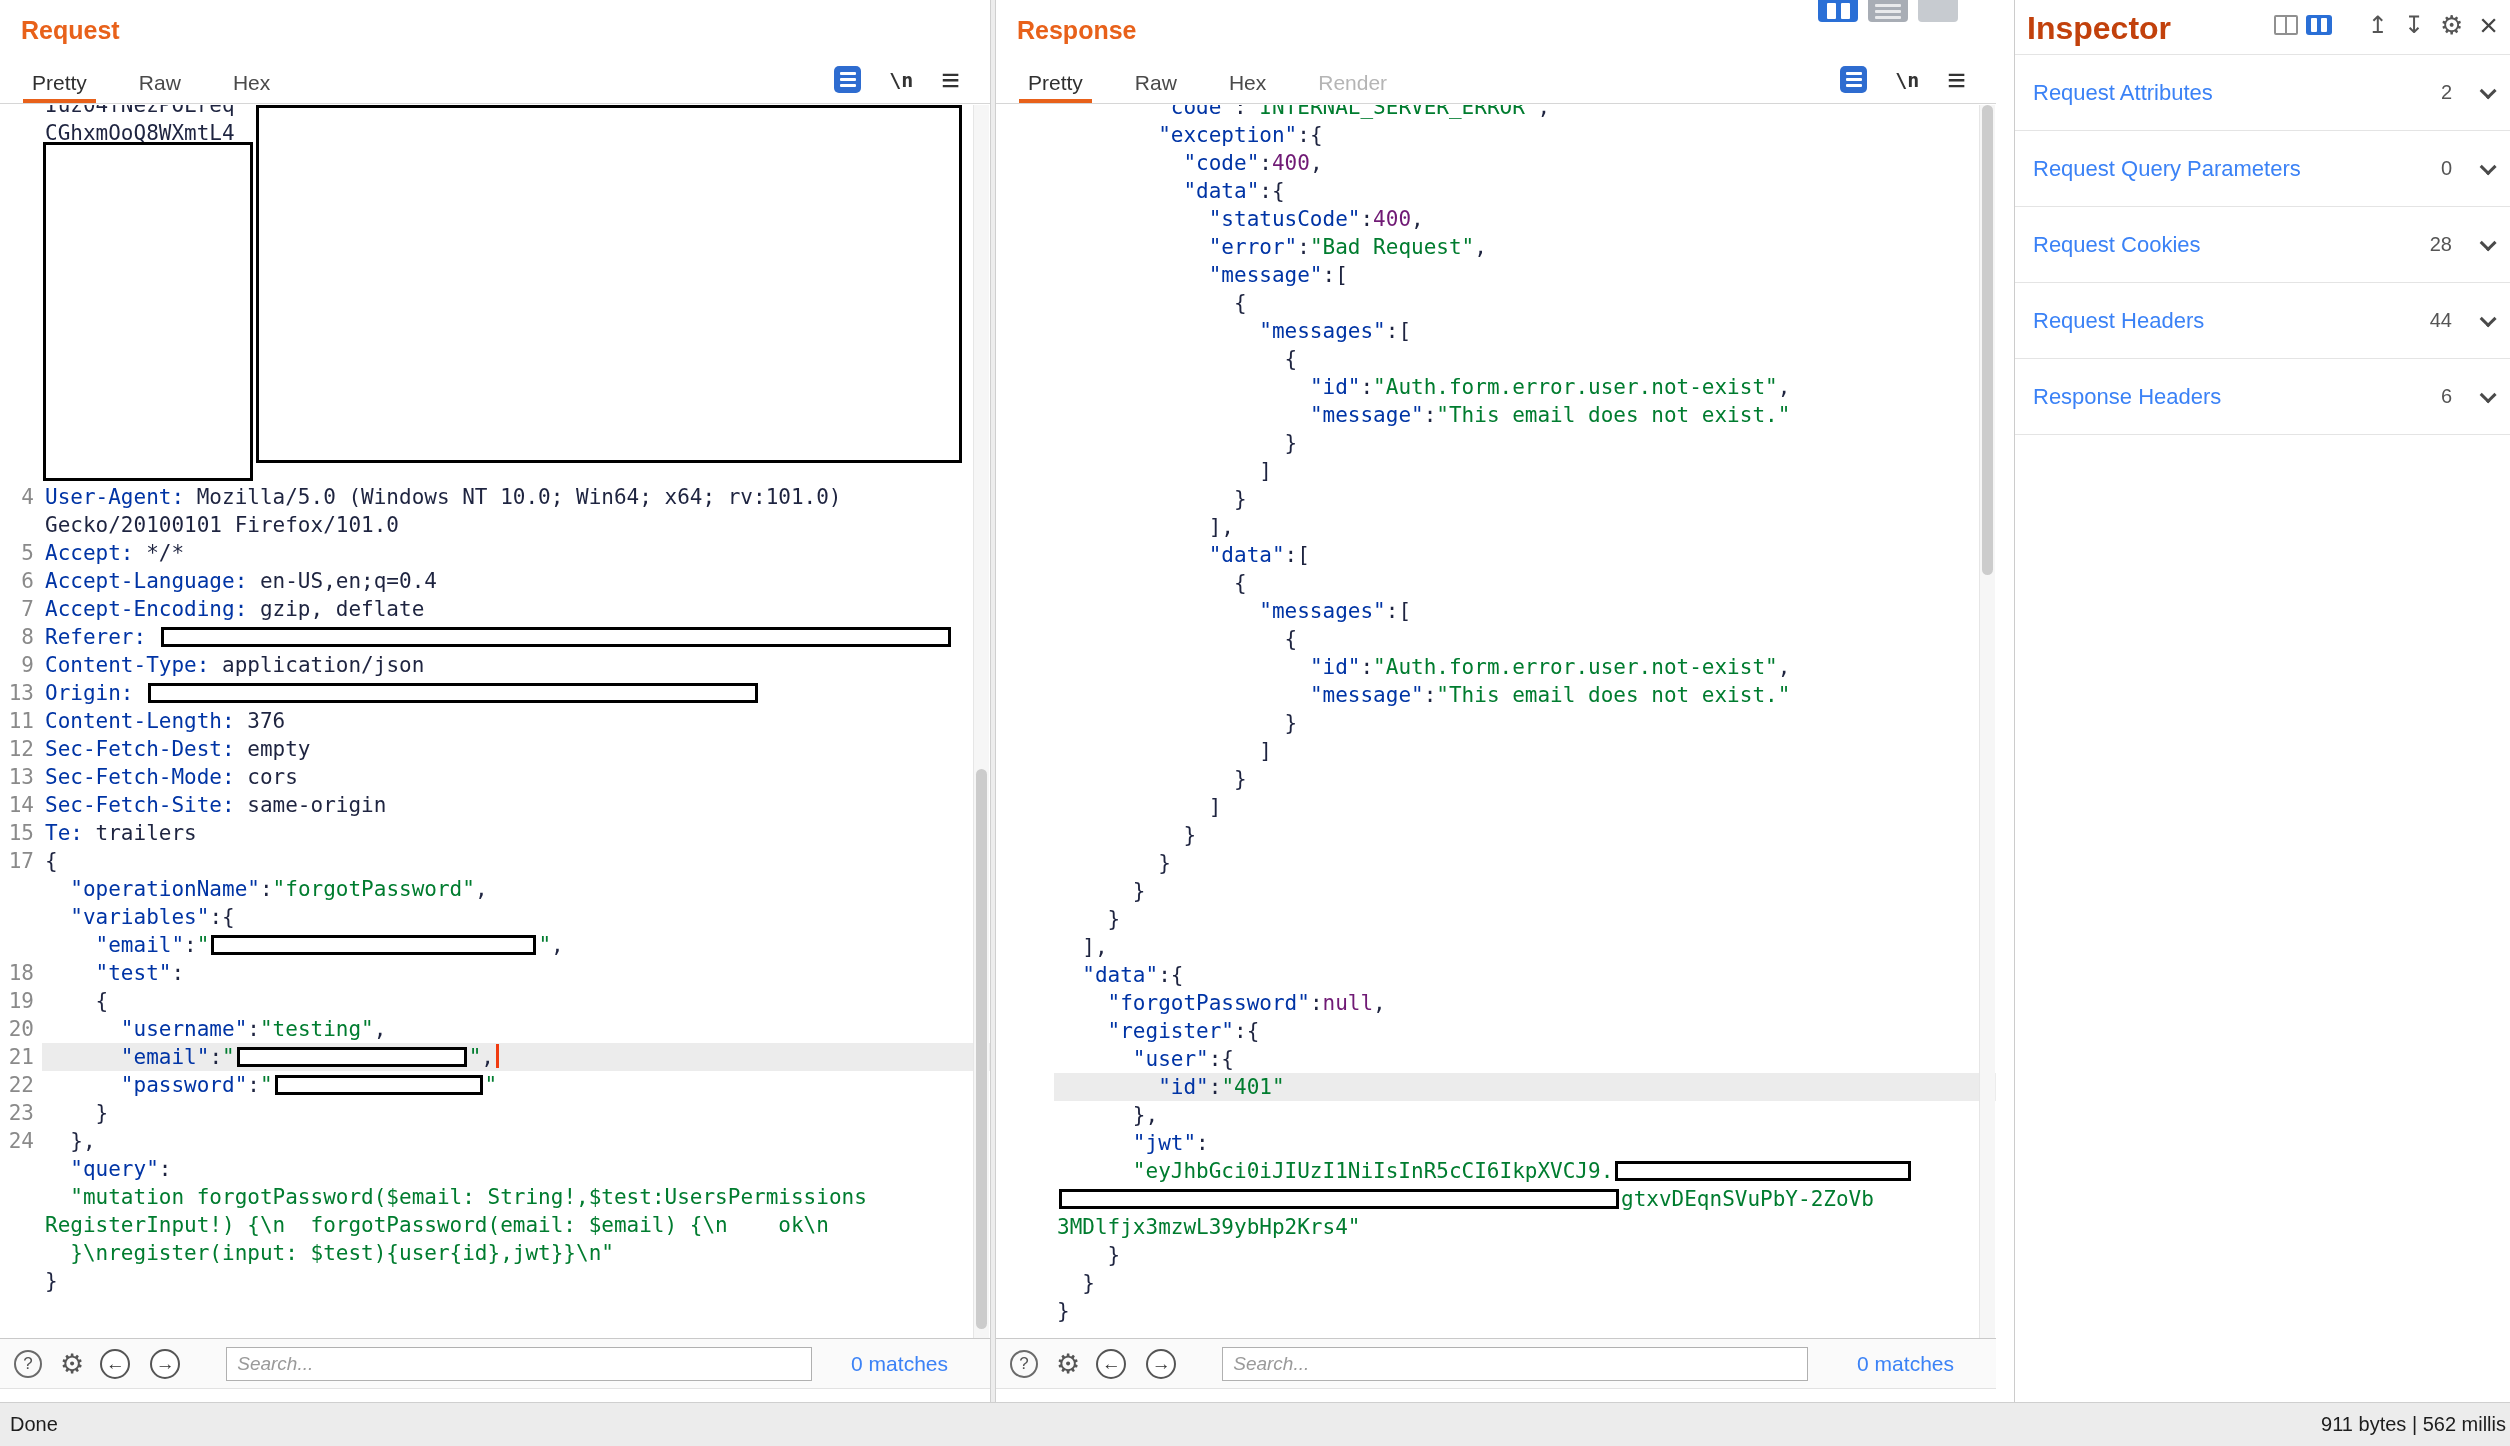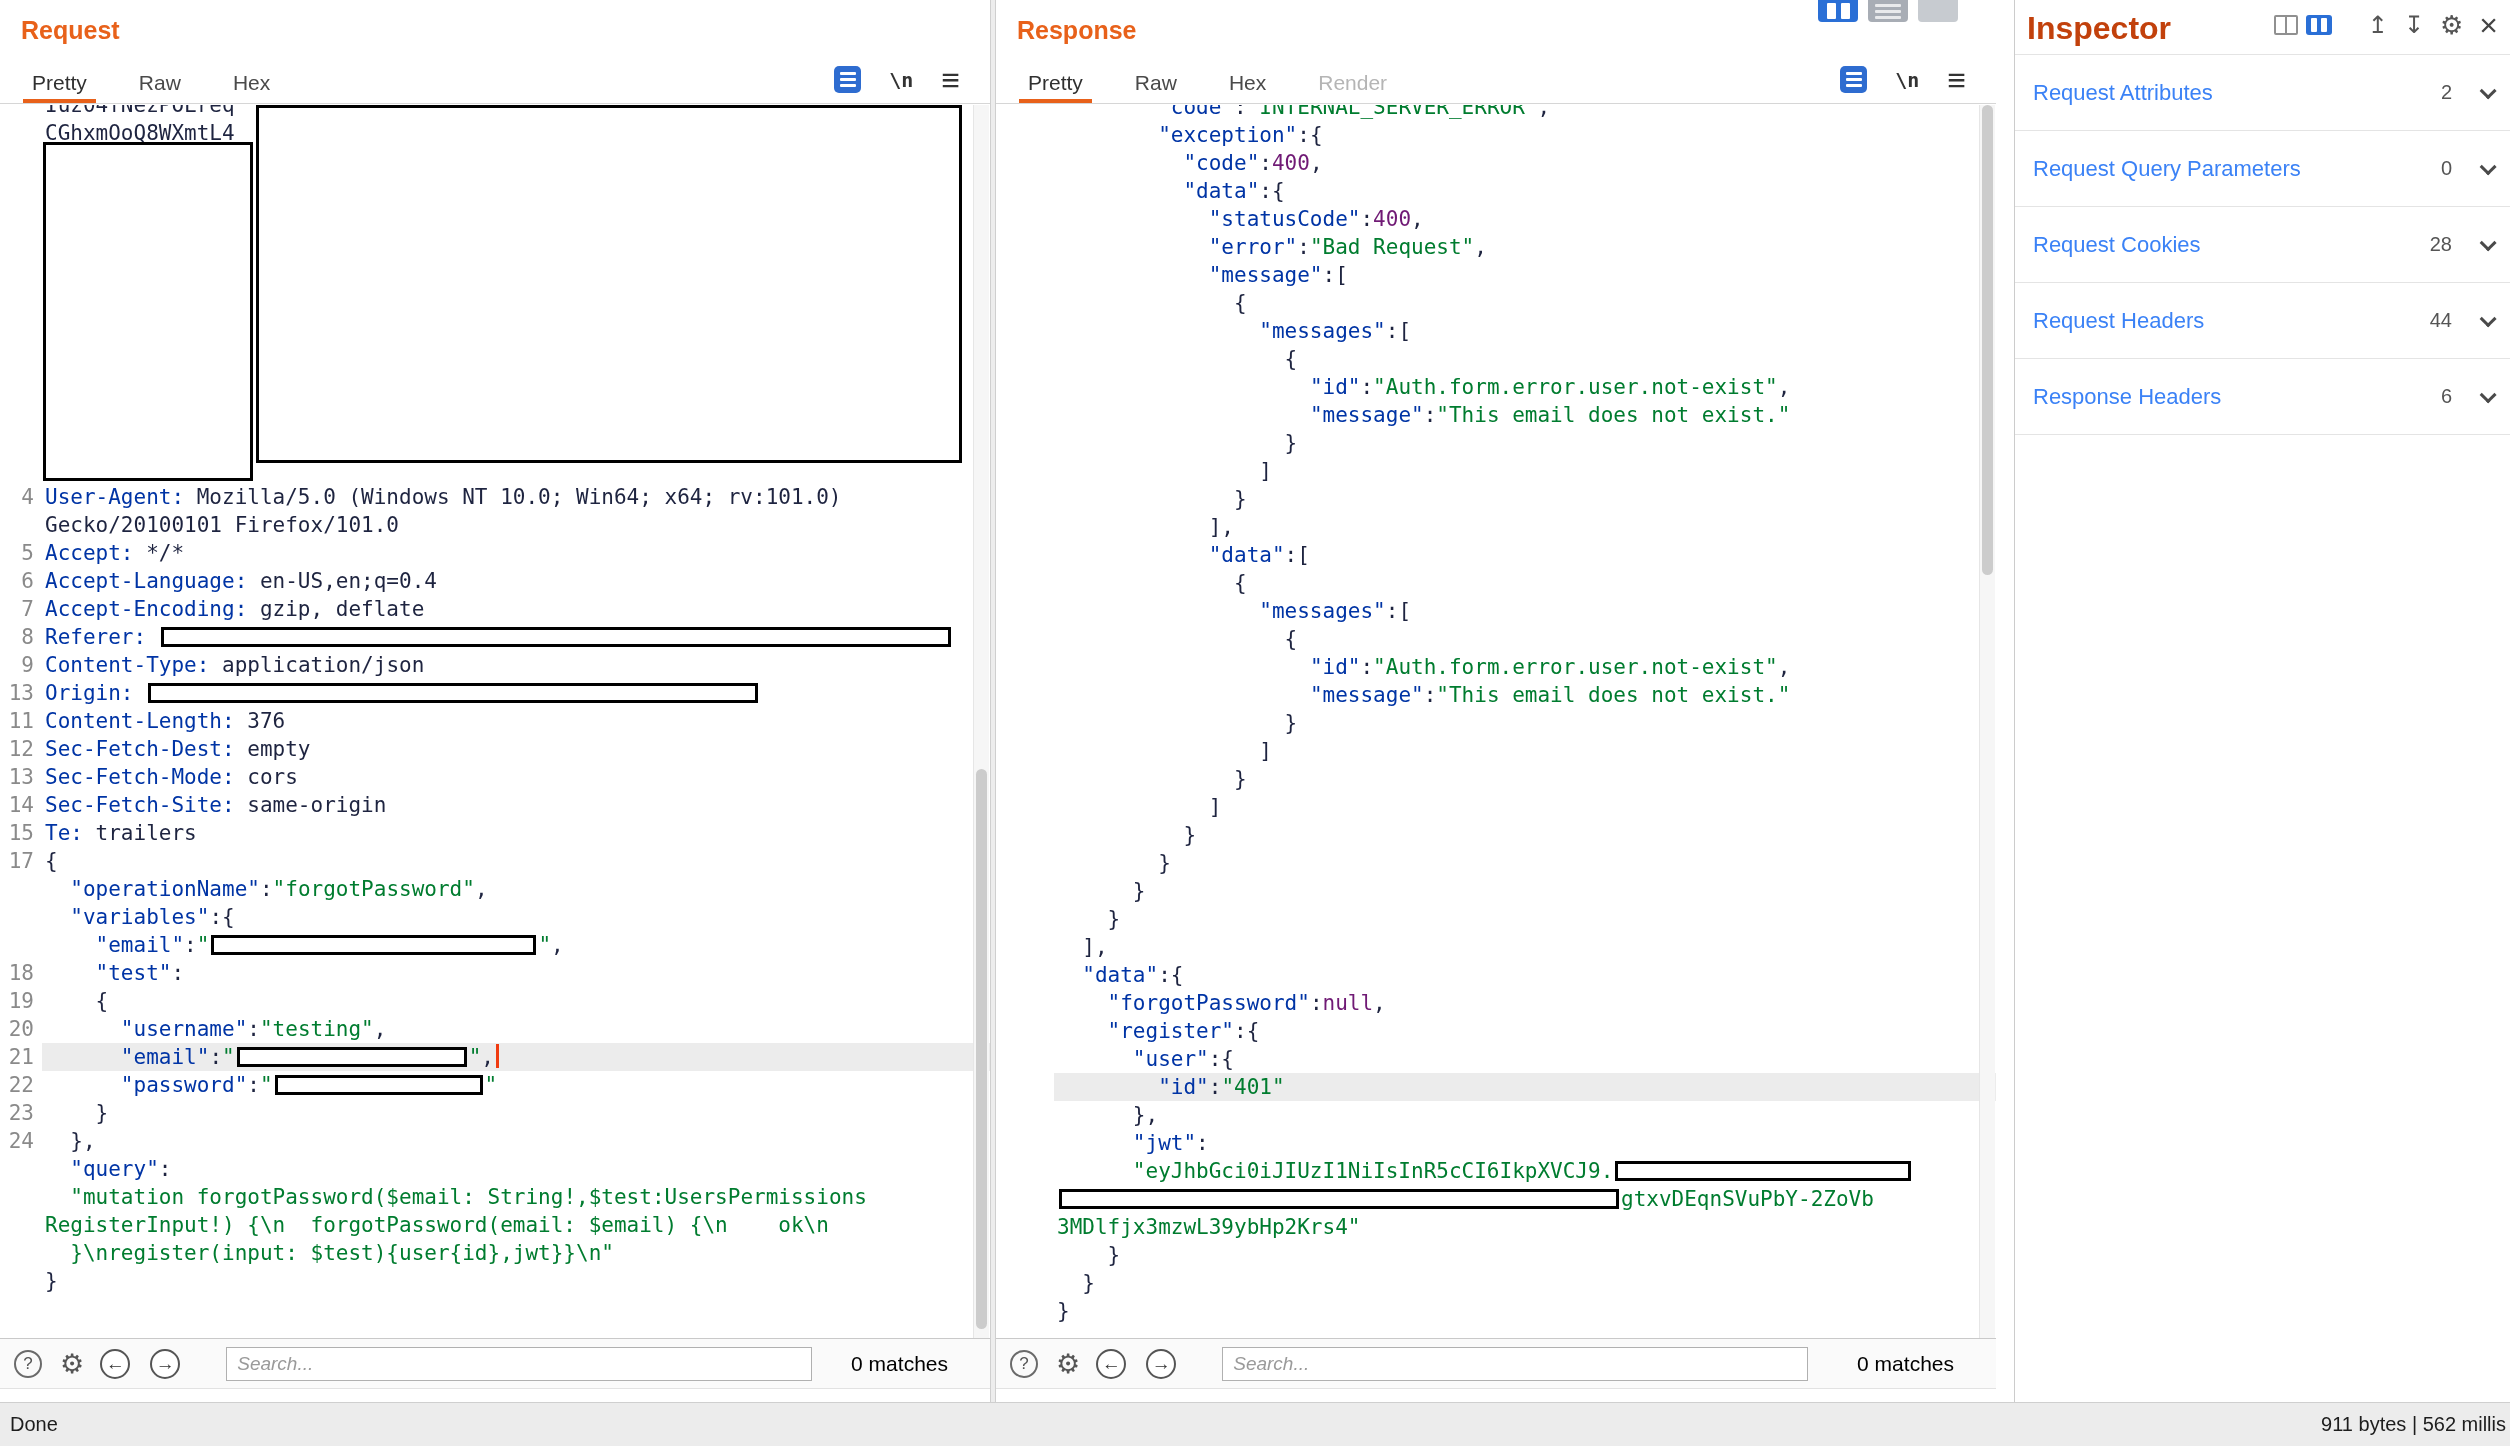"0 matches" .matches { color: #000000 -> #3b82f6 }
